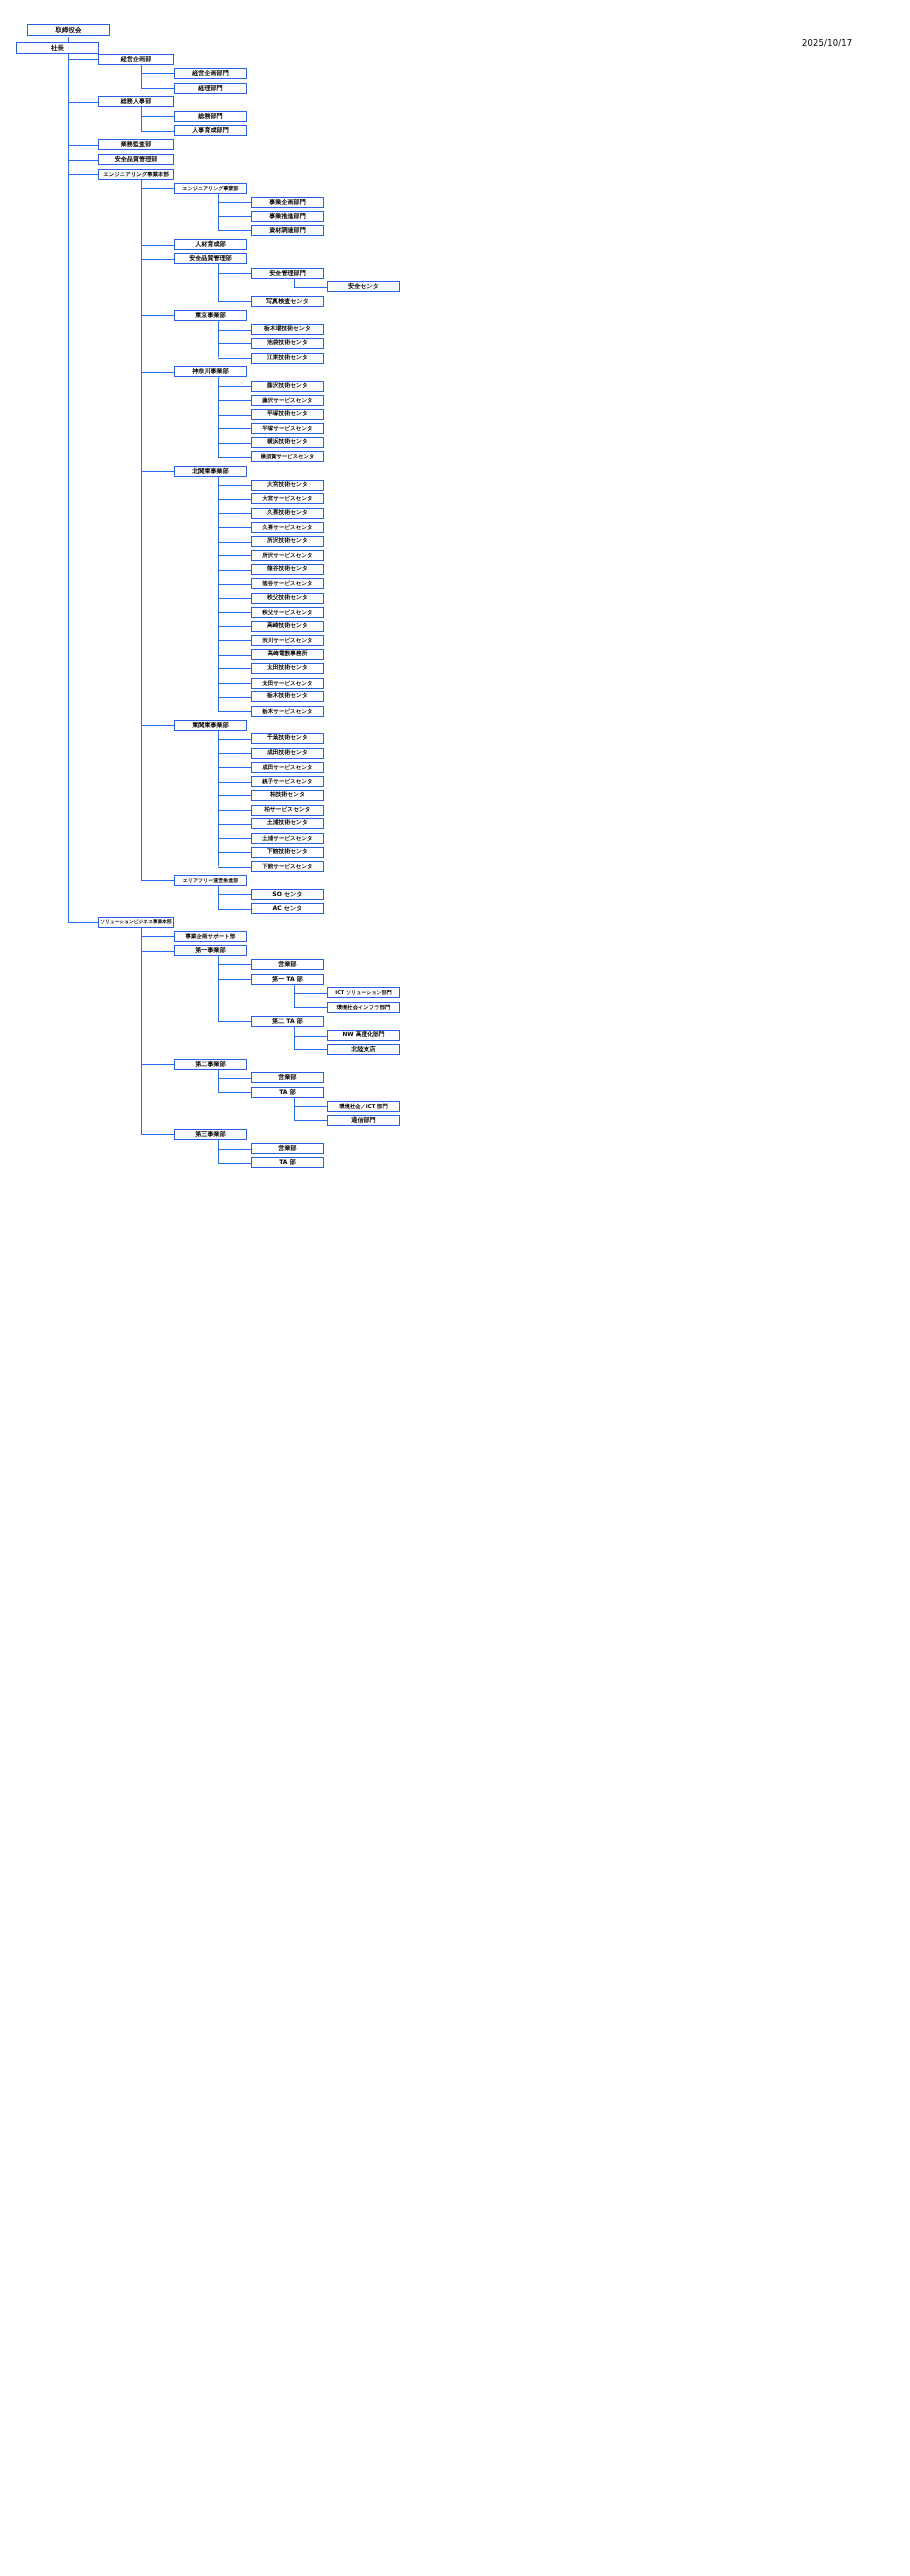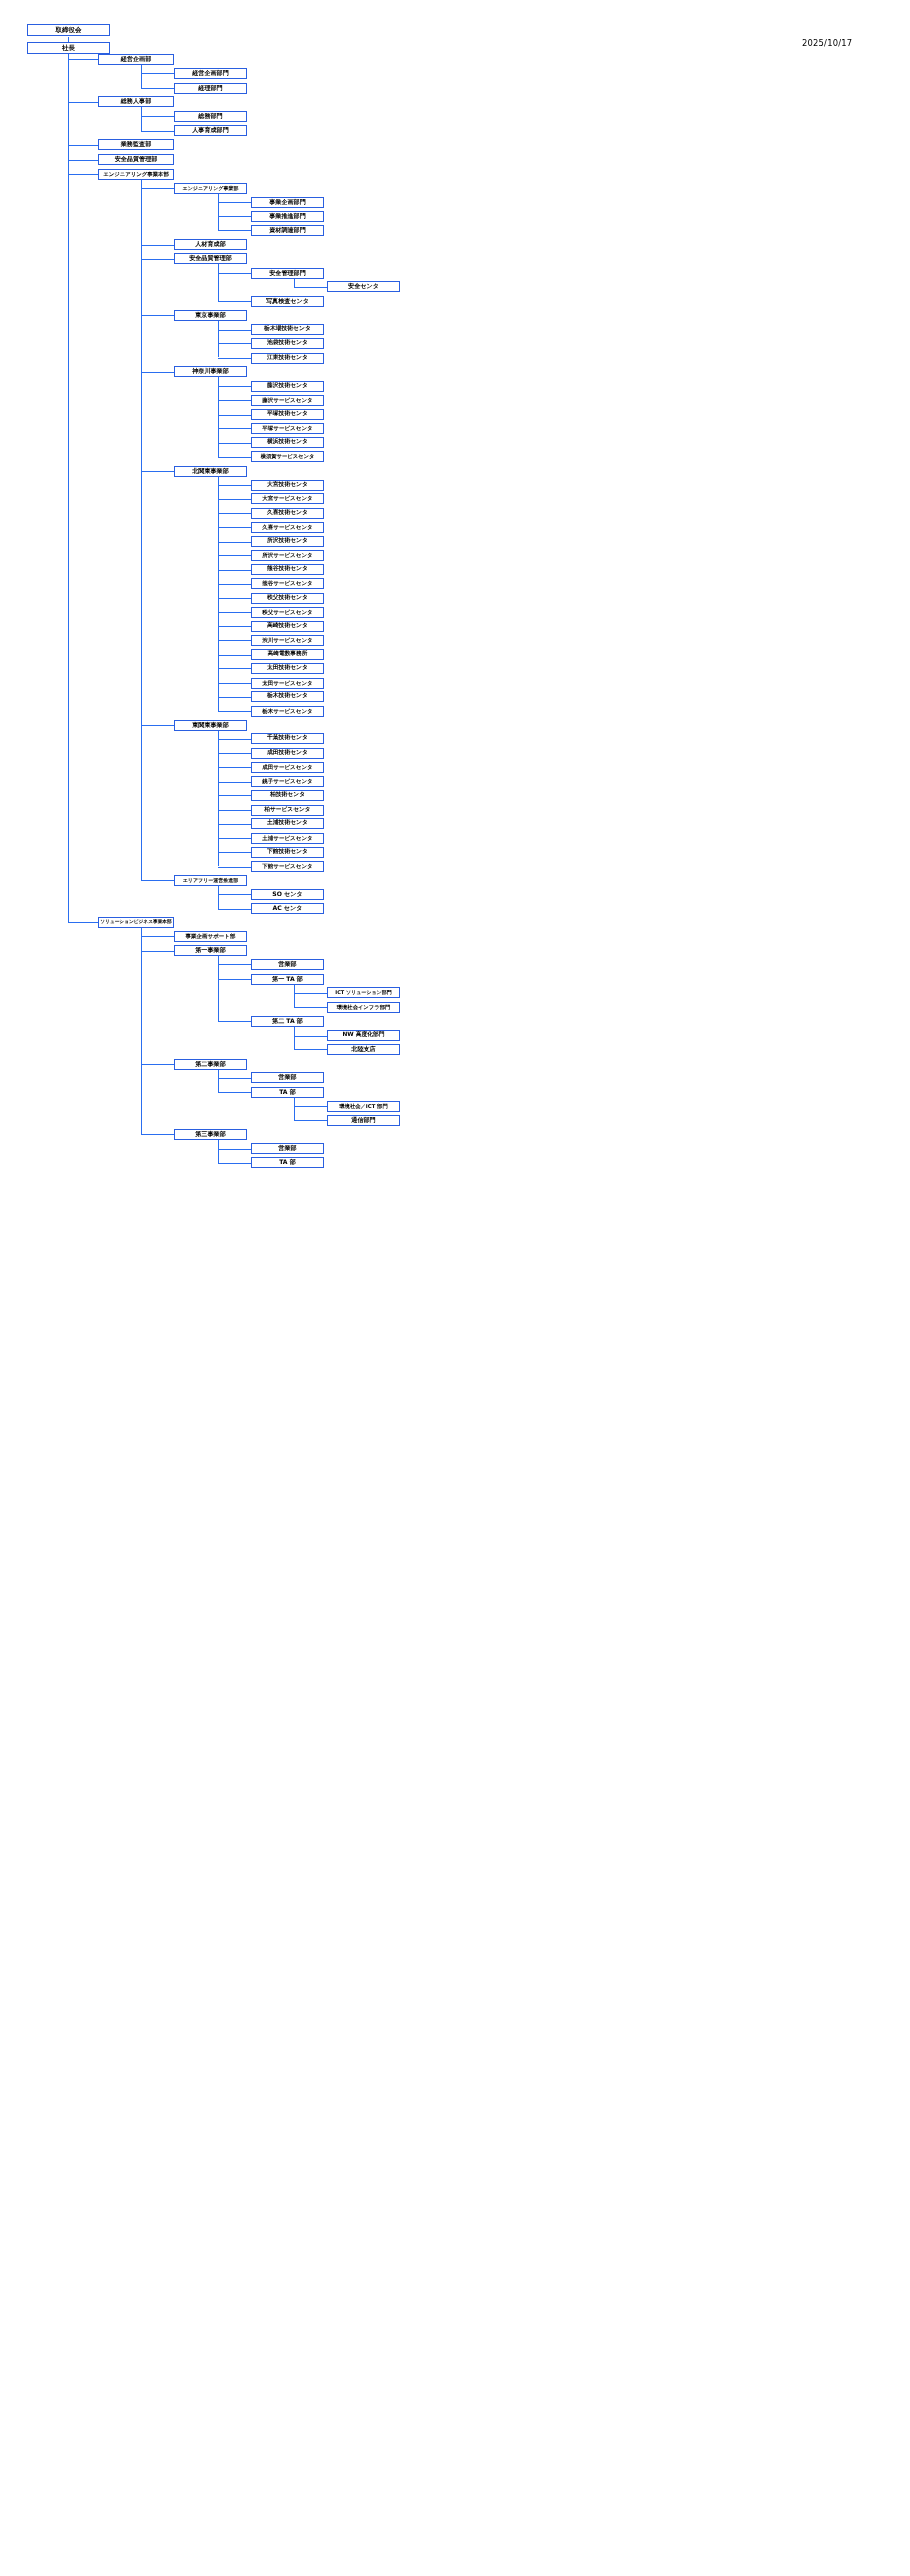"社長" div.node { left: 27px -> 16px }
